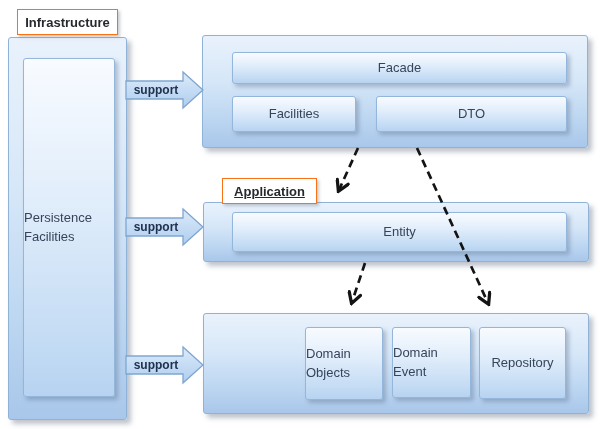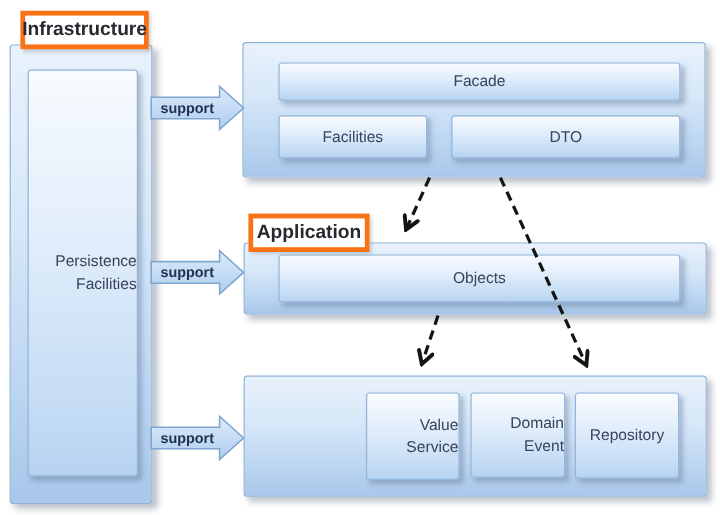"Infrastructure" .layer-label { border: 4px solid #f97316 -> 1px solid #f97316; font-size: 16px -> 13px }
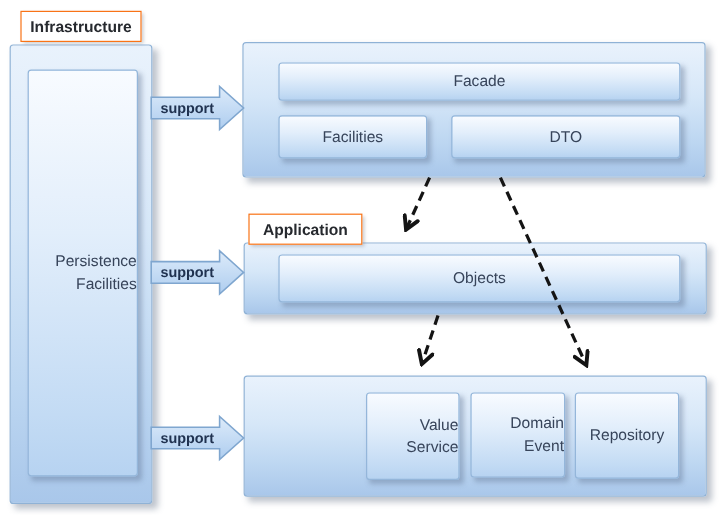"Facade" .inner-box { text-align: right -> left }
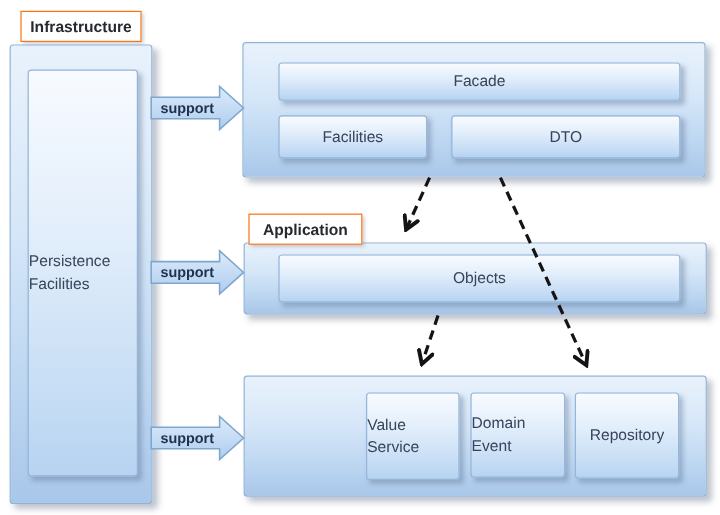"Application" div.layer-label { left: 207px -> 222px; text-decoration: none -> underline }
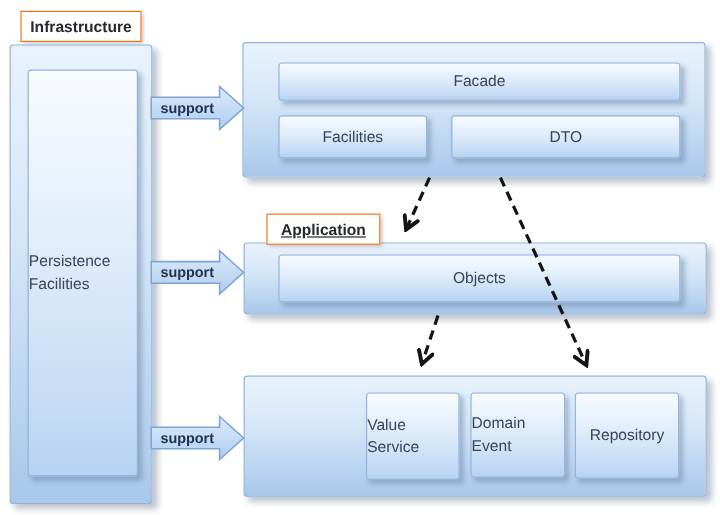"Objects" span { text: Objects -> Entity }
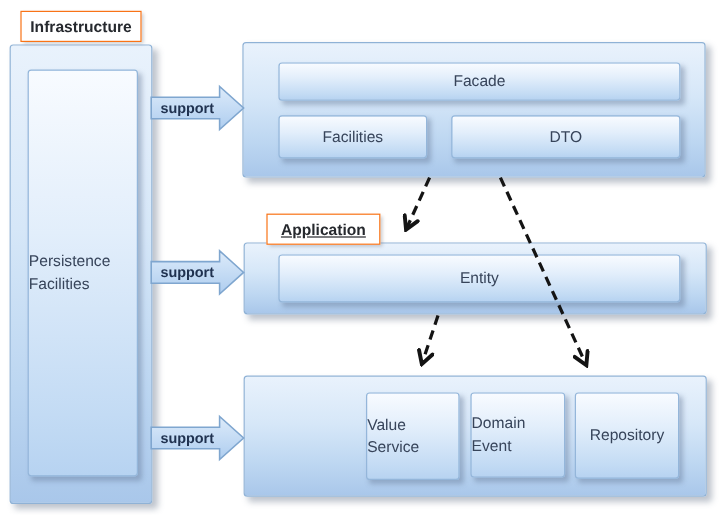"Value Service" span { text: Value Service -> Domain Objects }
